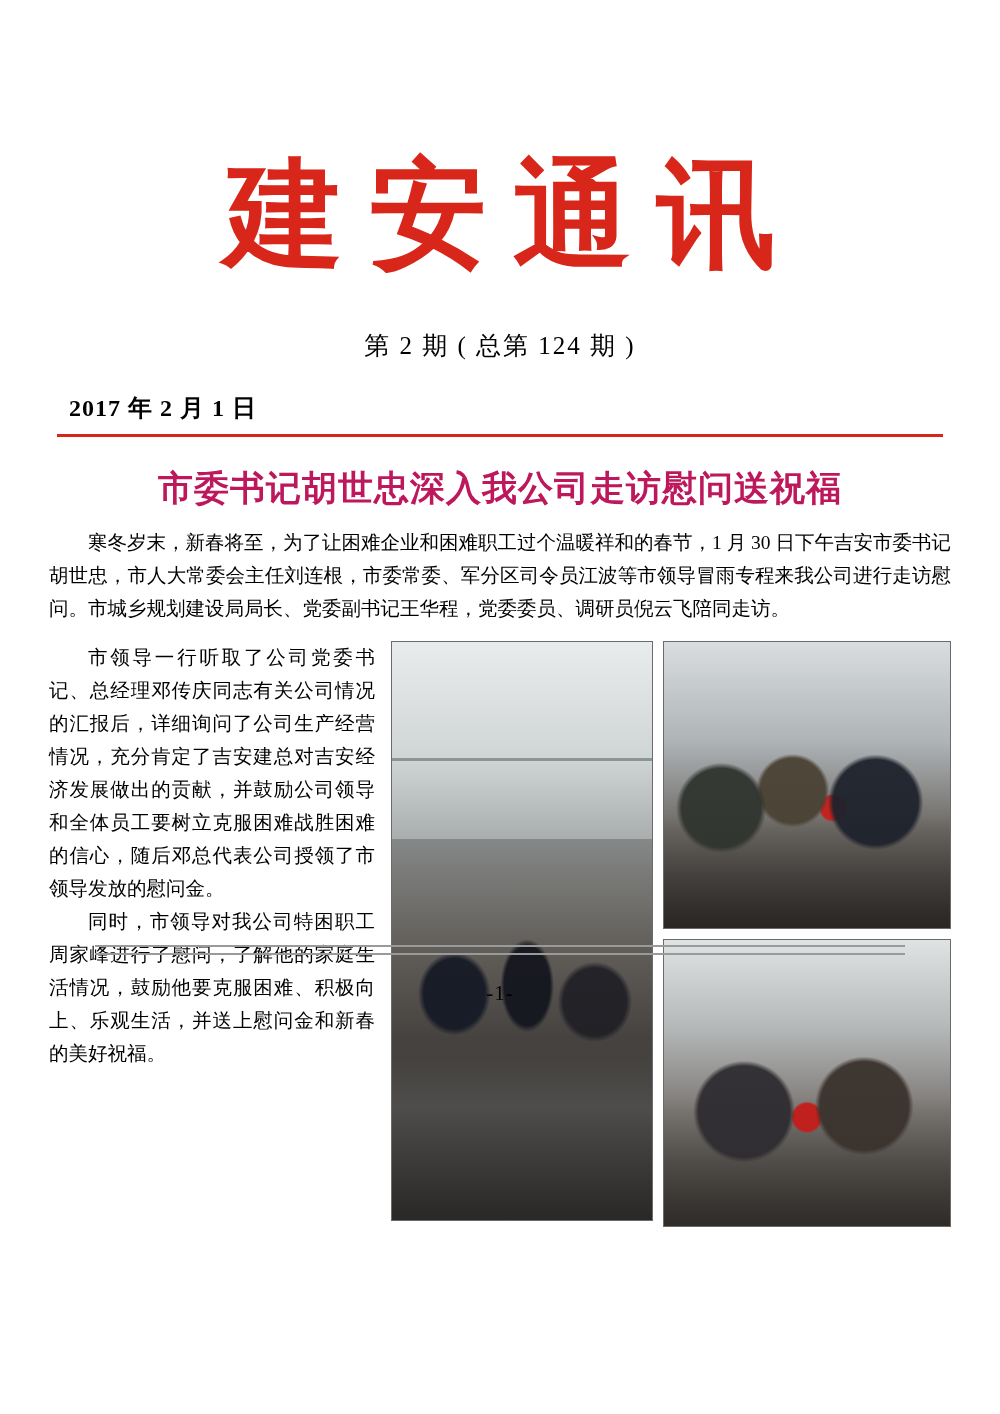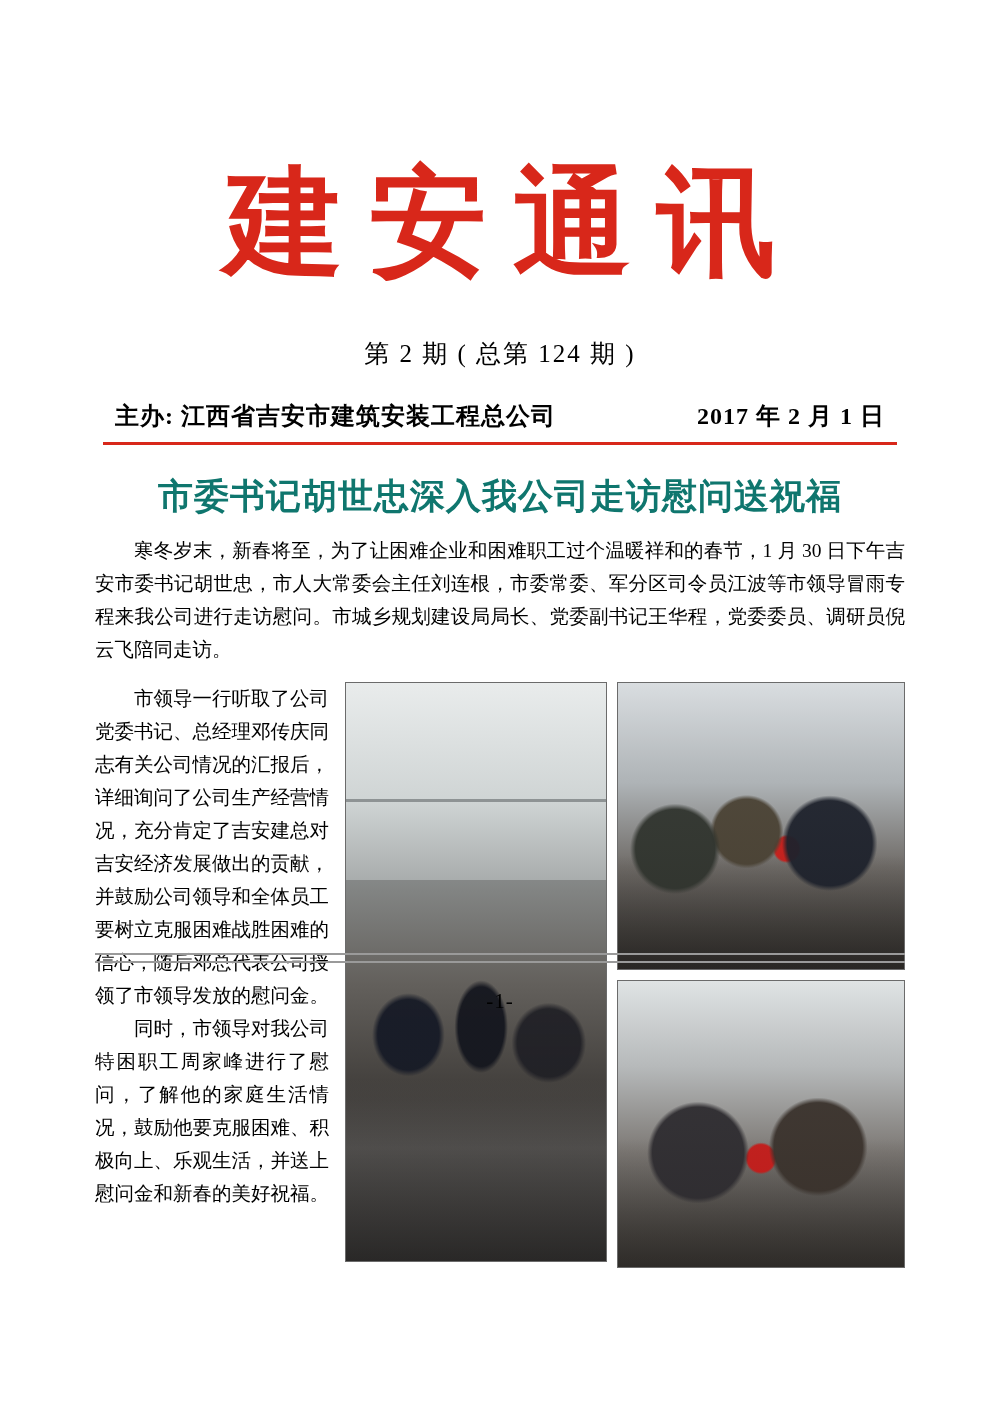"建安通讯" .page { padding: 0 95px -> 0 49px; top: 8px -> 0 }
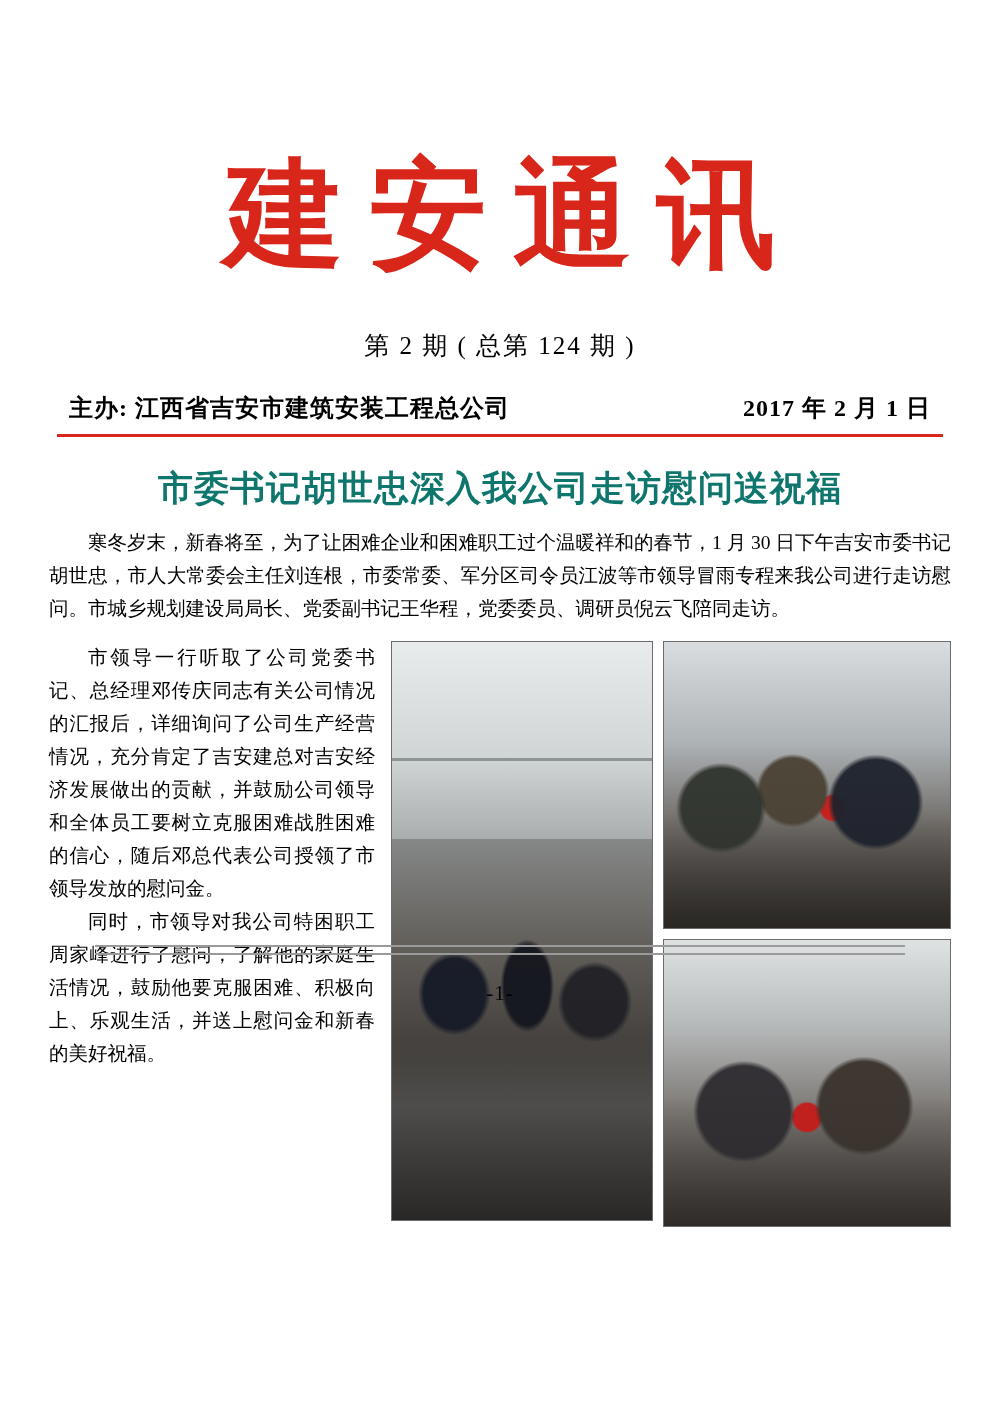"主办: 江西省吉安市建筑安装工程总公司" span.org-left { html: <span>主办: 江西省吉安市建筑安装工程总公司</span> -> none }
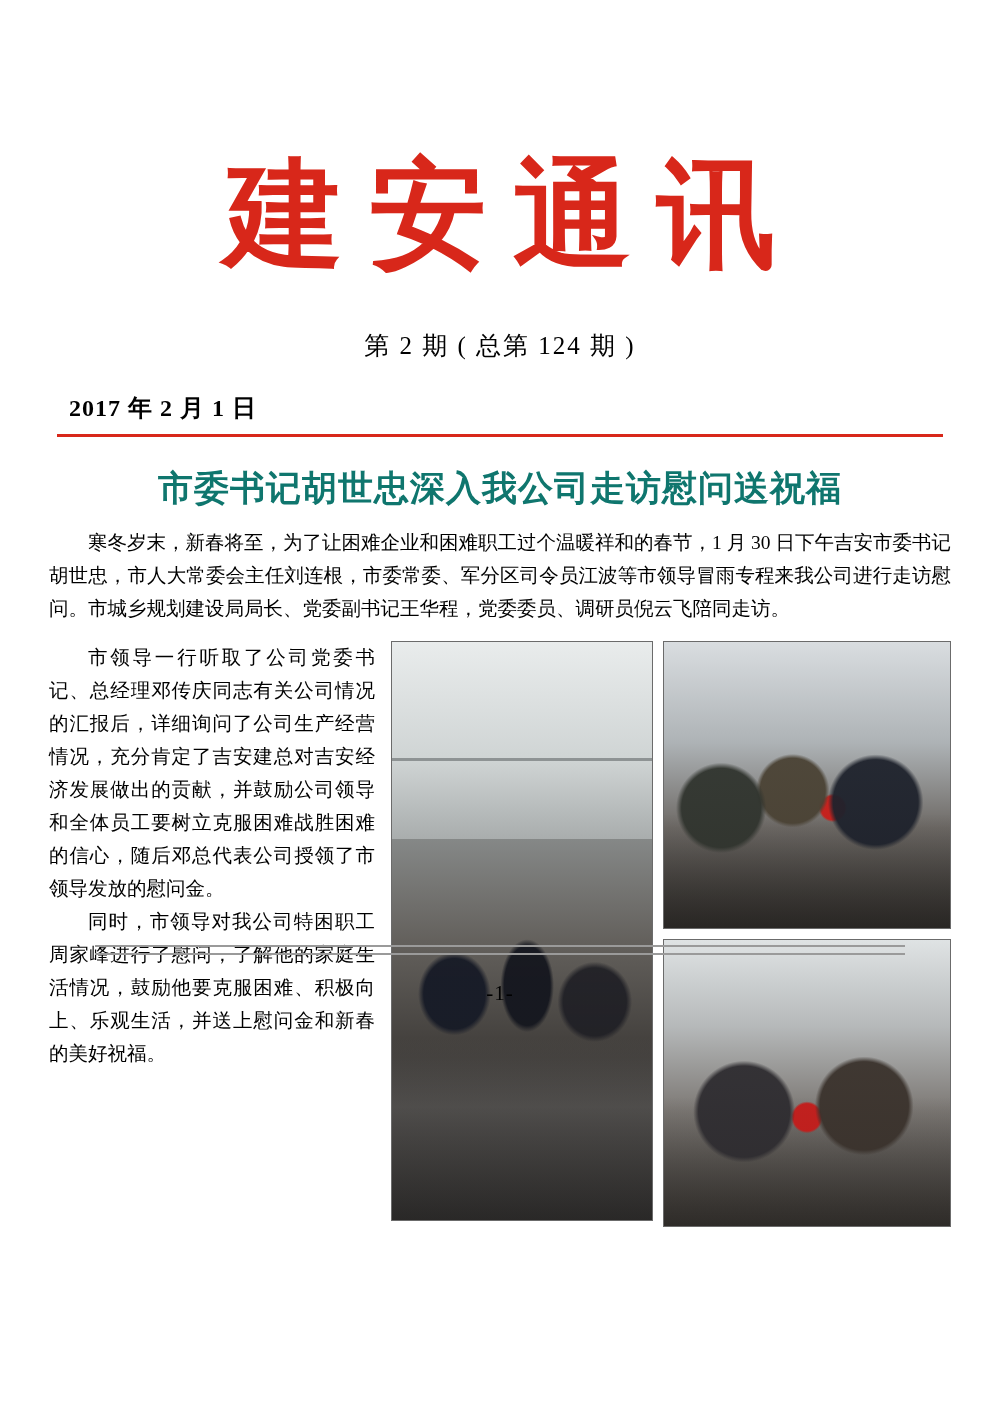"市委书记胡世忠深入我公司走访慰问送祝福" .headline { color: #0f766e -> #be185d }
